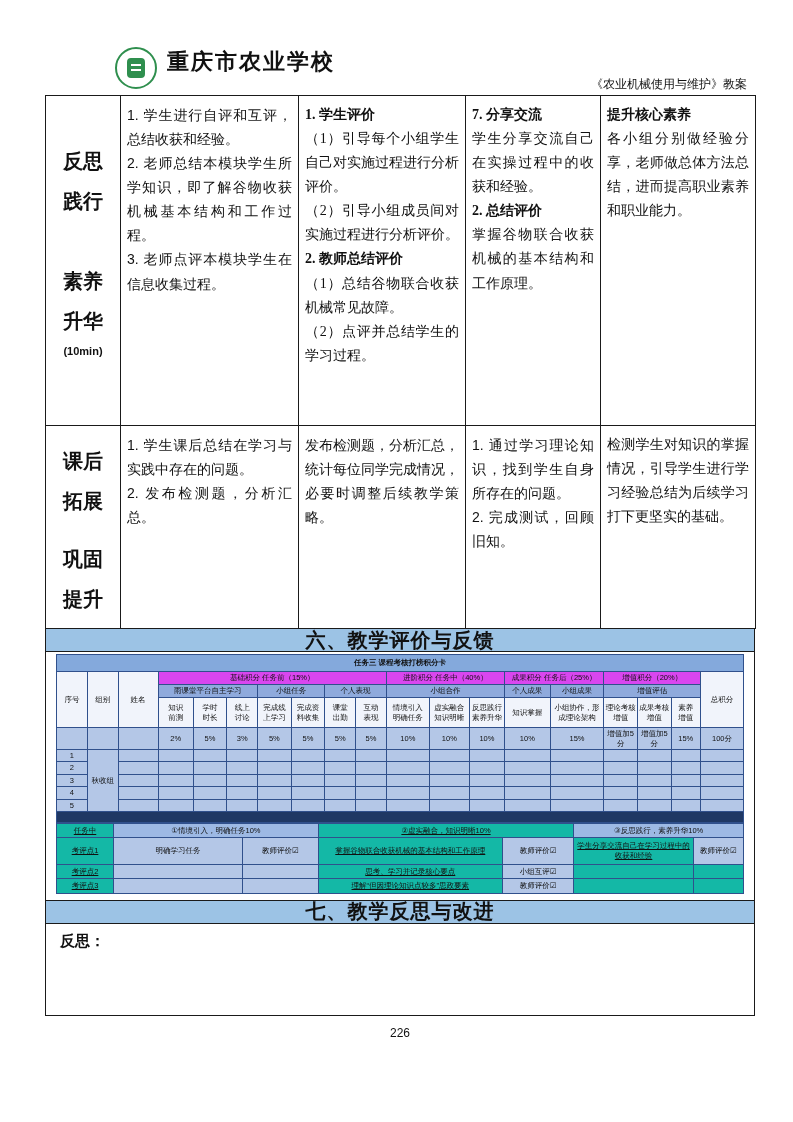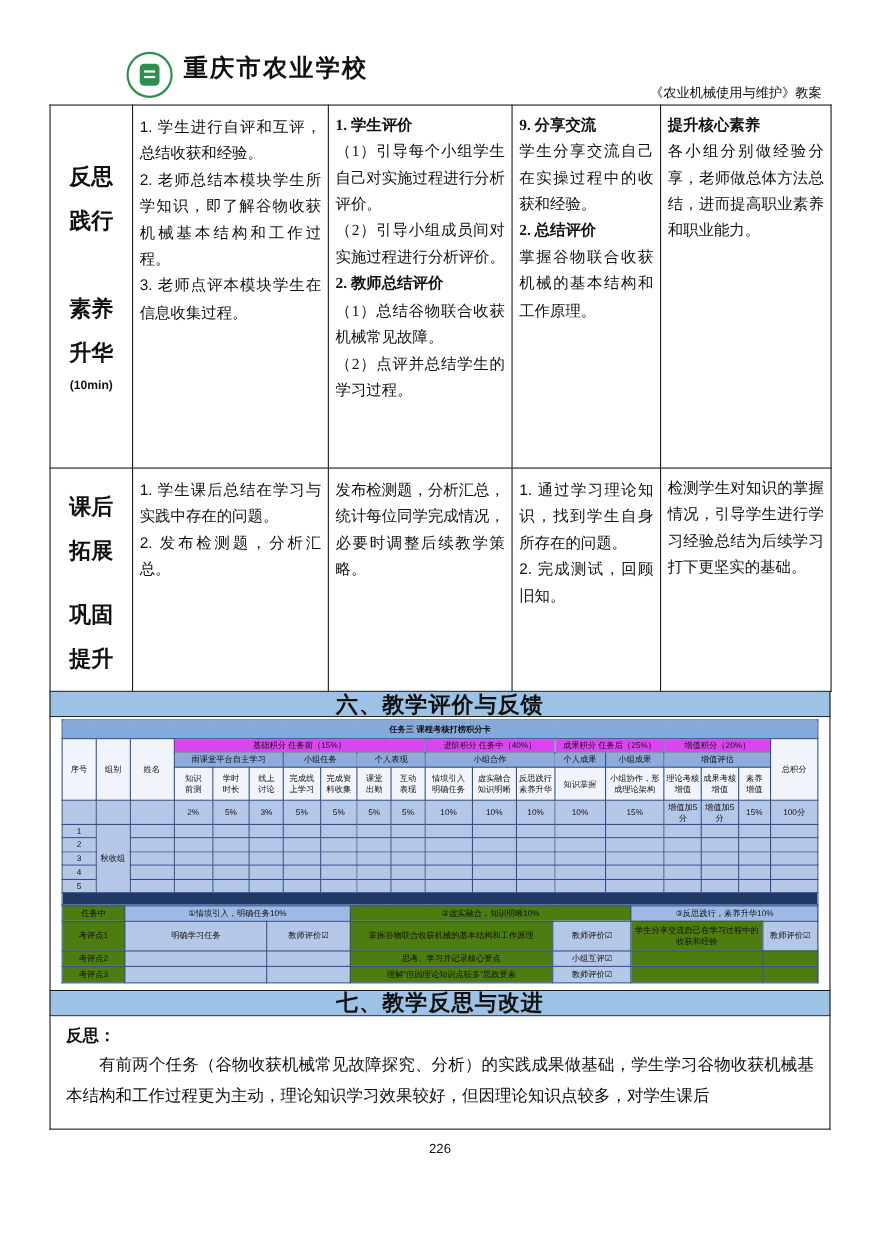"9. 分享交流" div.cell-p { text: 9 -> 7 }
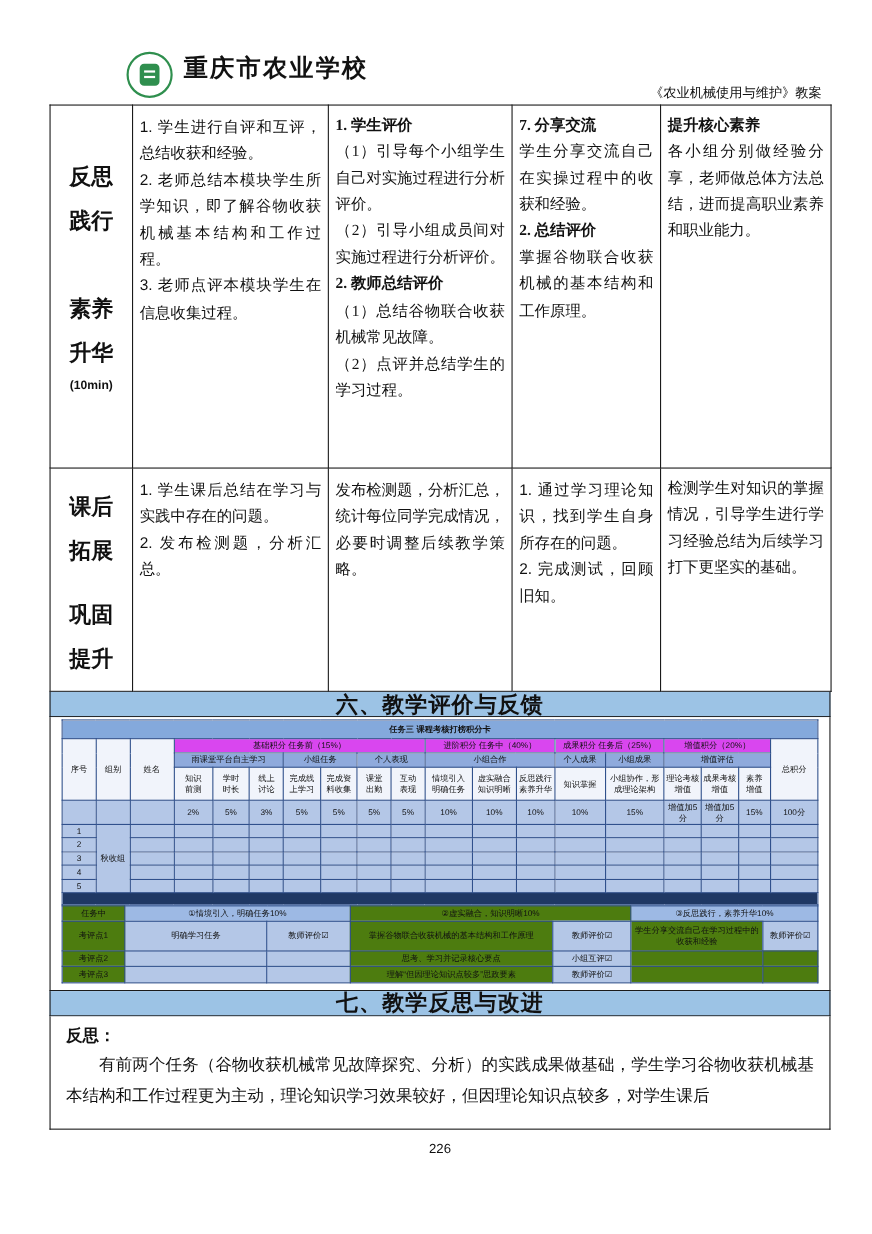"任务中" .cl { background: #4d7c0f -> #14b8a6; text-decoration: none -> underline }
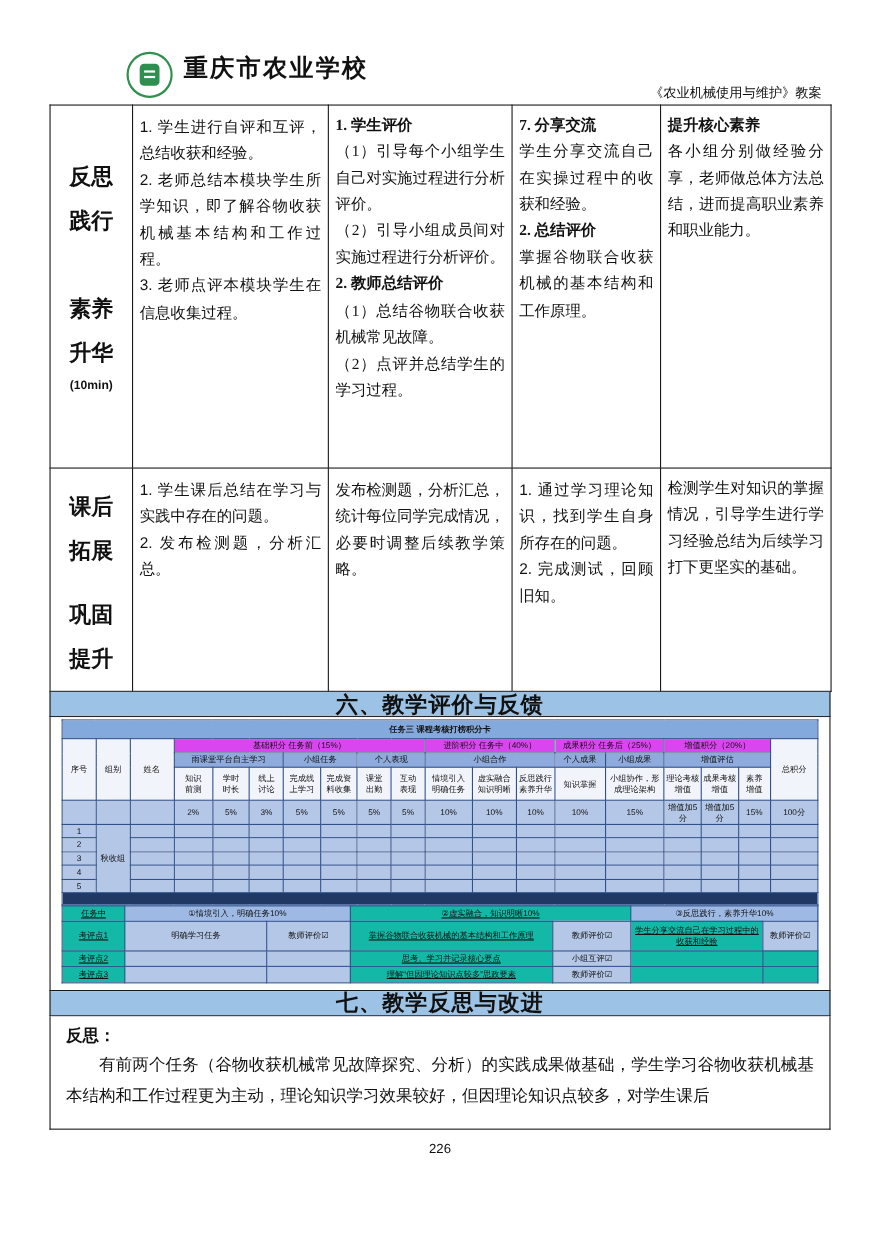"有前两个任务（谷物收获机械常见故障探究、分析）的实践成果做基础，学生学习谷物收获" div.reflect-p { html: <div>有前两个任务（谷物收获机械常见故障探究、分析）的实践成果做基础，学生学习谷物收获机械基本结构和工作过程更为主动，理论知识学习效果较好，但因理论知识点较多，对学生课后</div> -> none }
